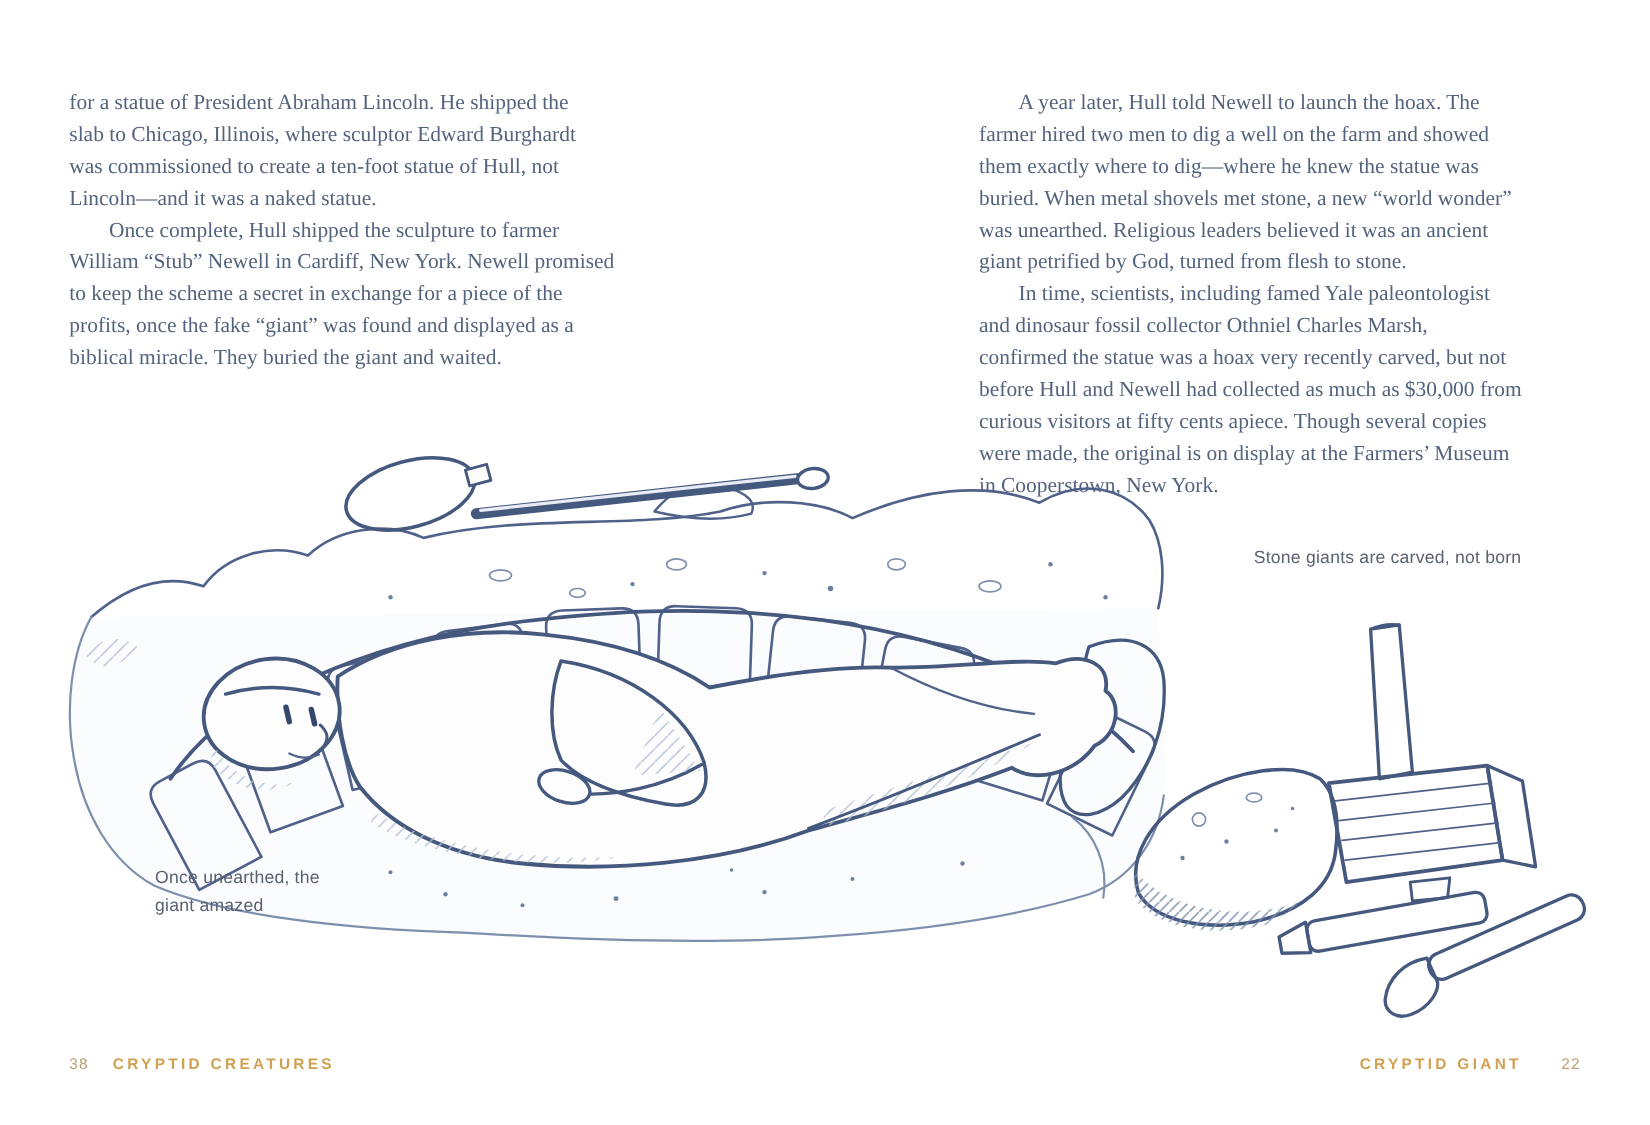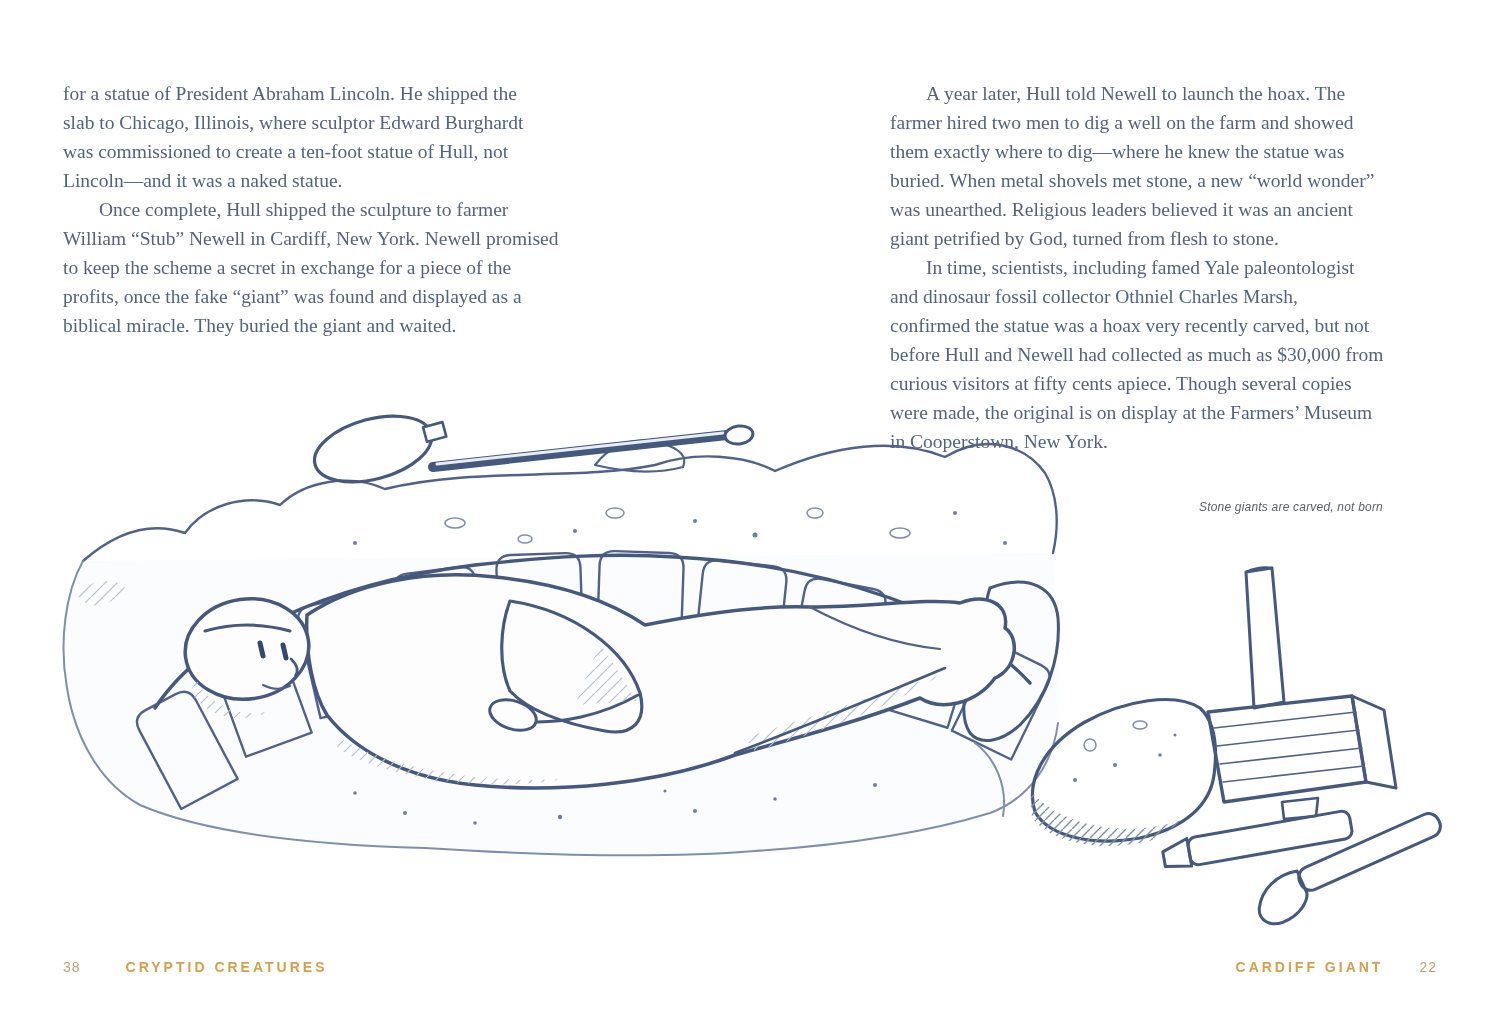"Stone giants are carved, not" .caption { font-size: 12px -> 16px; font-style: italic -> none }
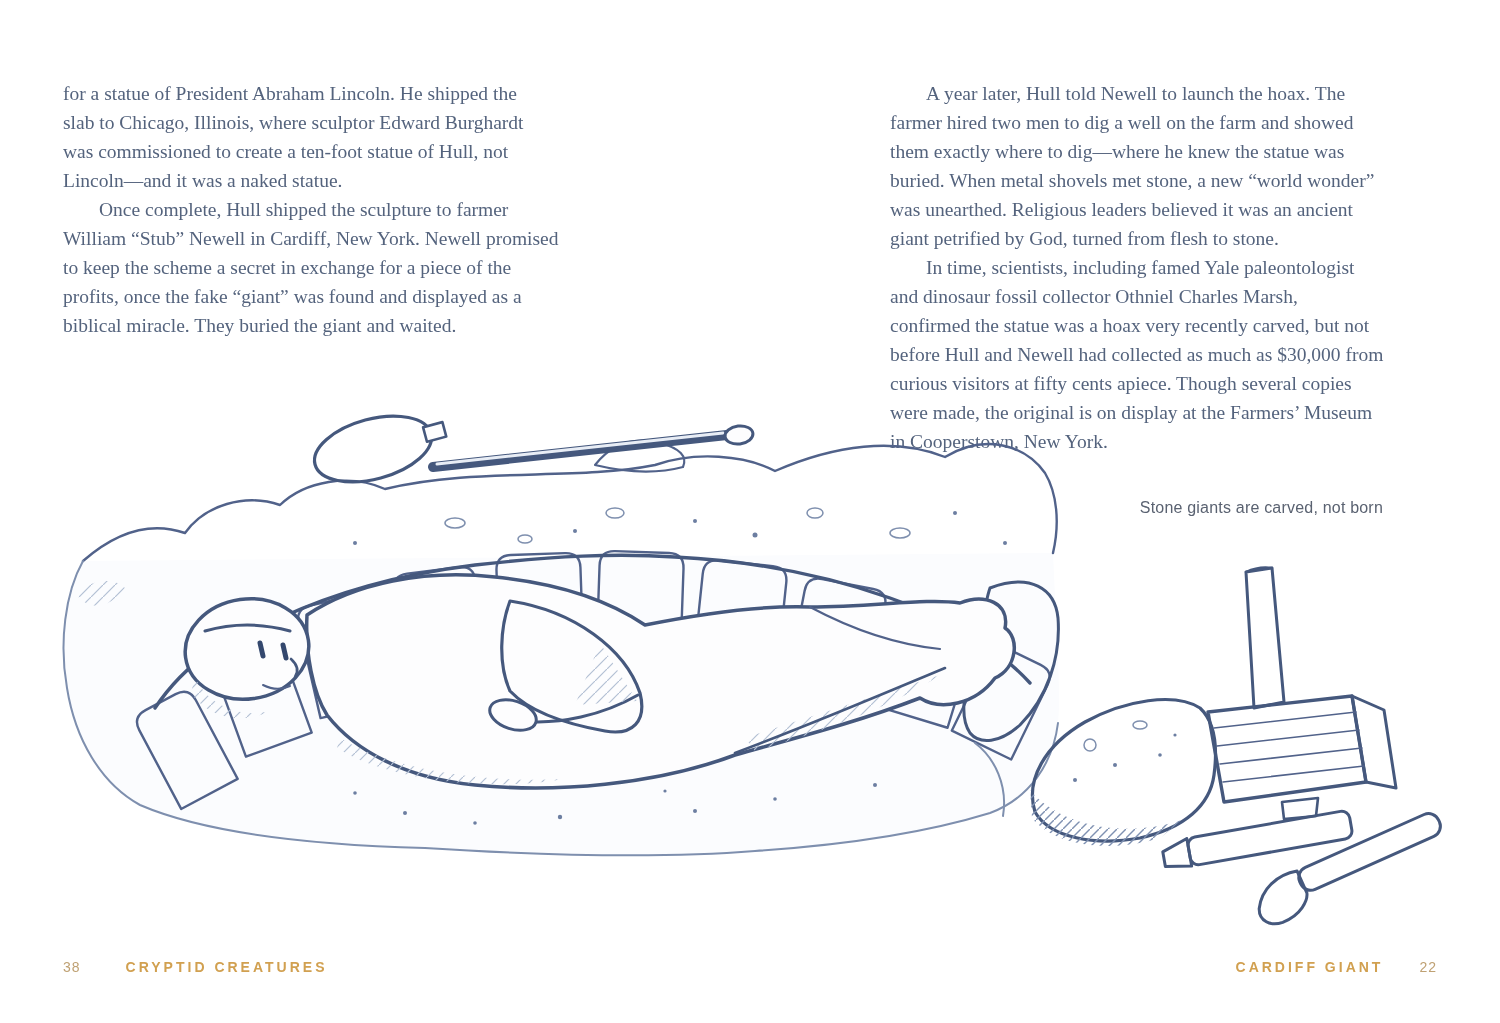"Once unearthed, the" div.caption { html: none -> <div>Once unearthed, the giant amazed</div> }
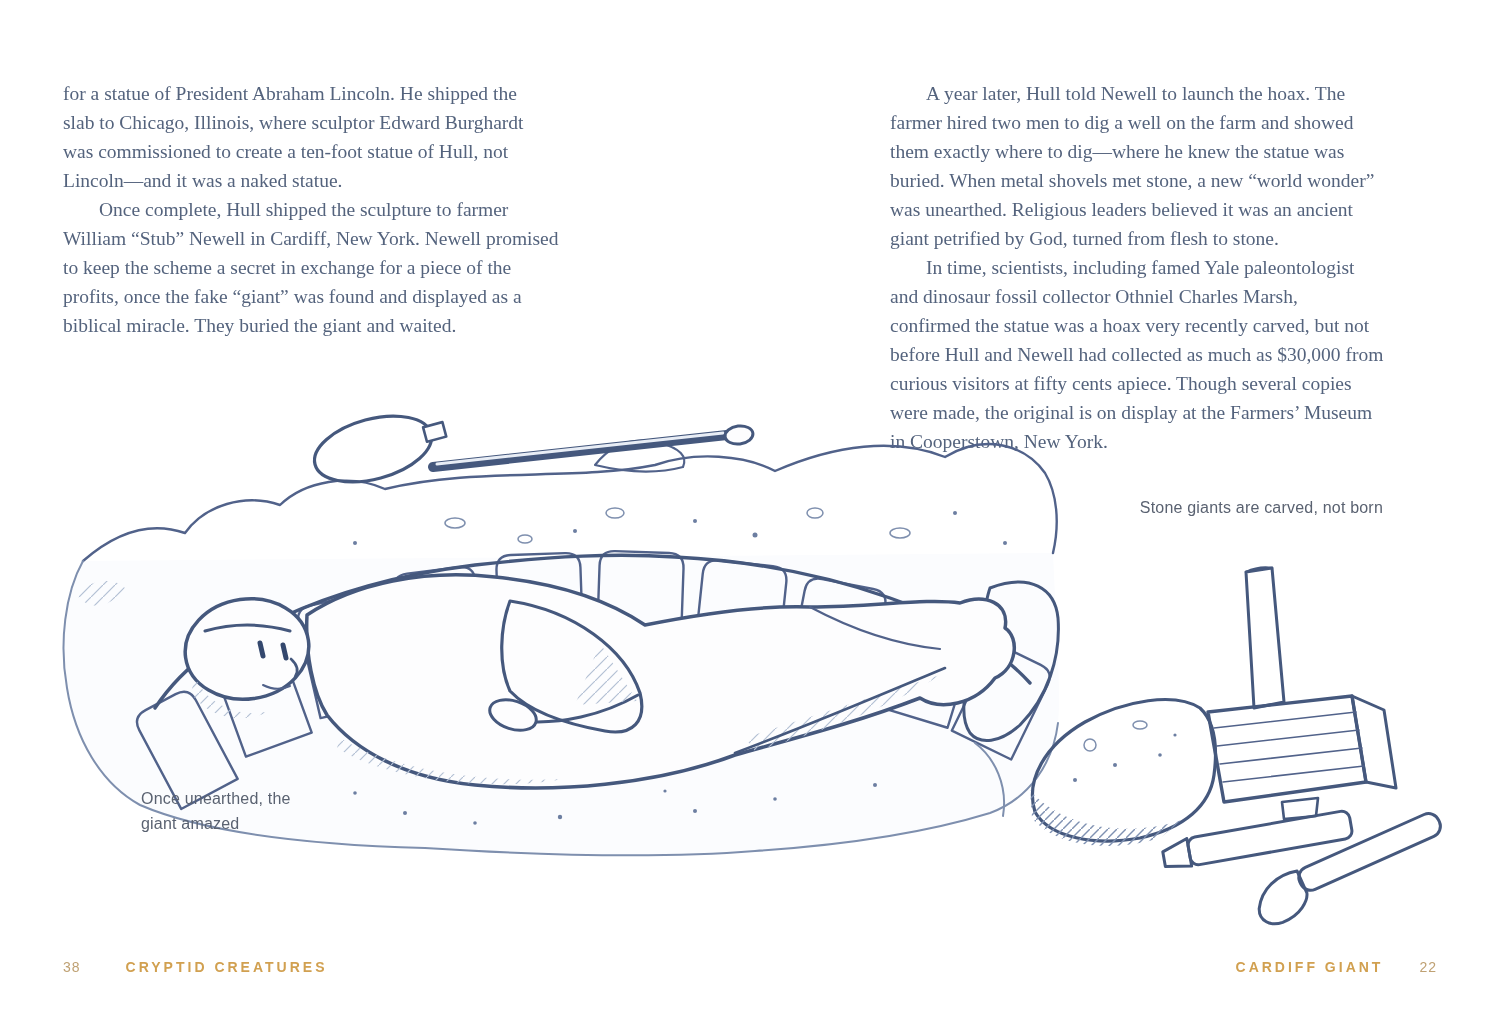"38" .footer-left { gap: 45px -> 22px }
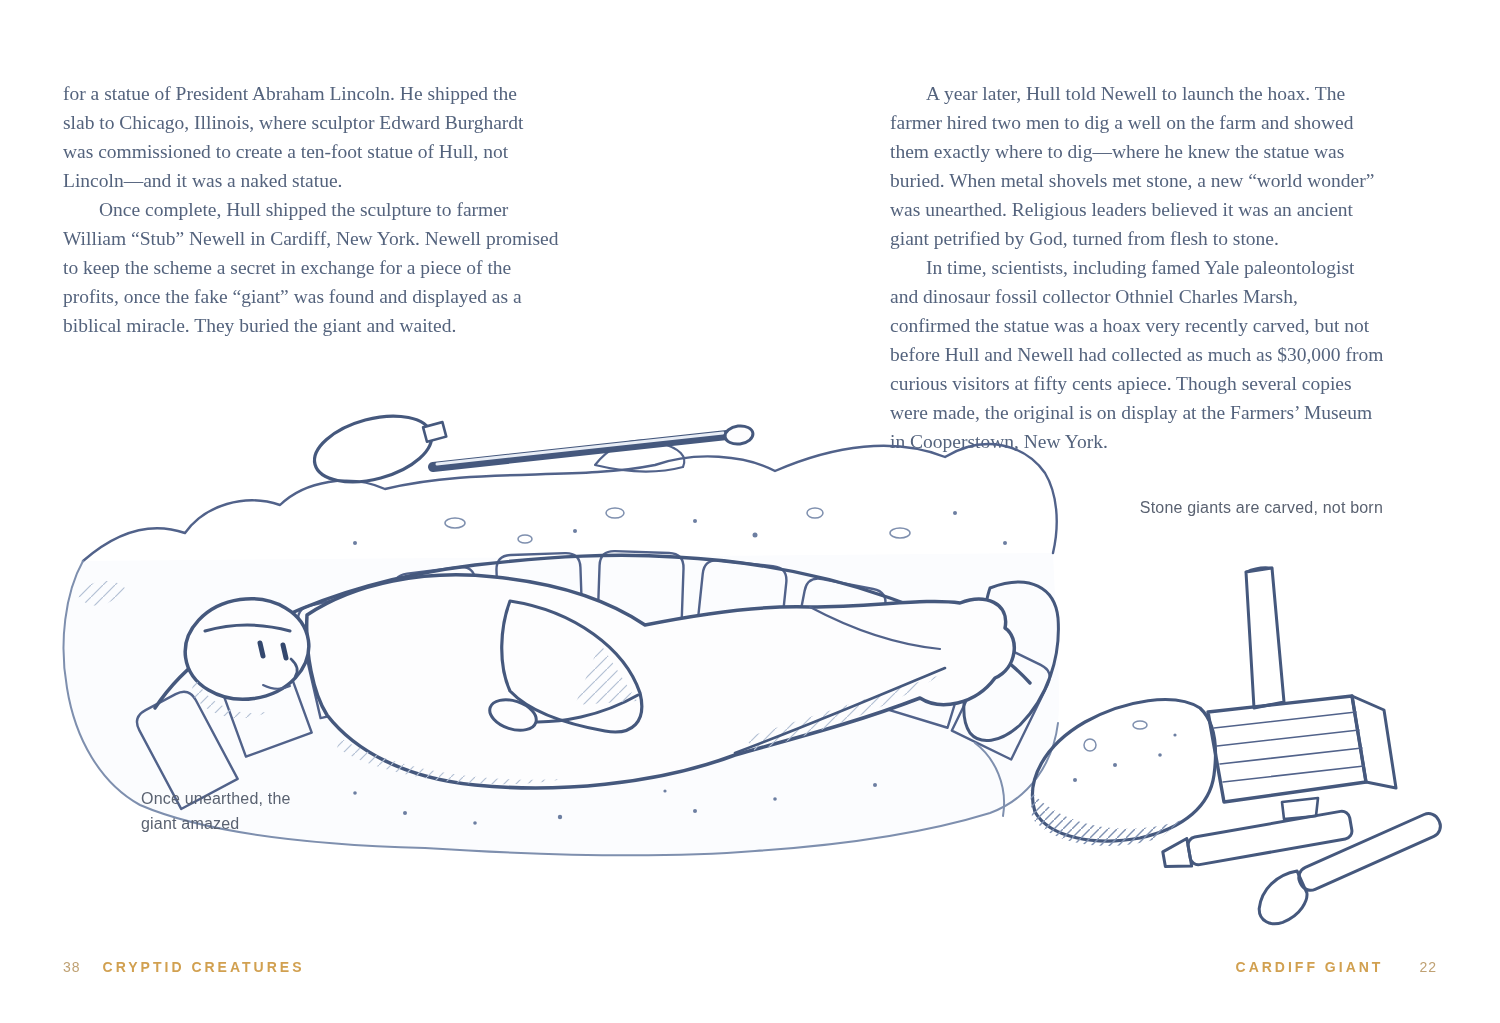"CARDIFF GIANT" span.folio { text: CARDIFF -> CRYPTID }
